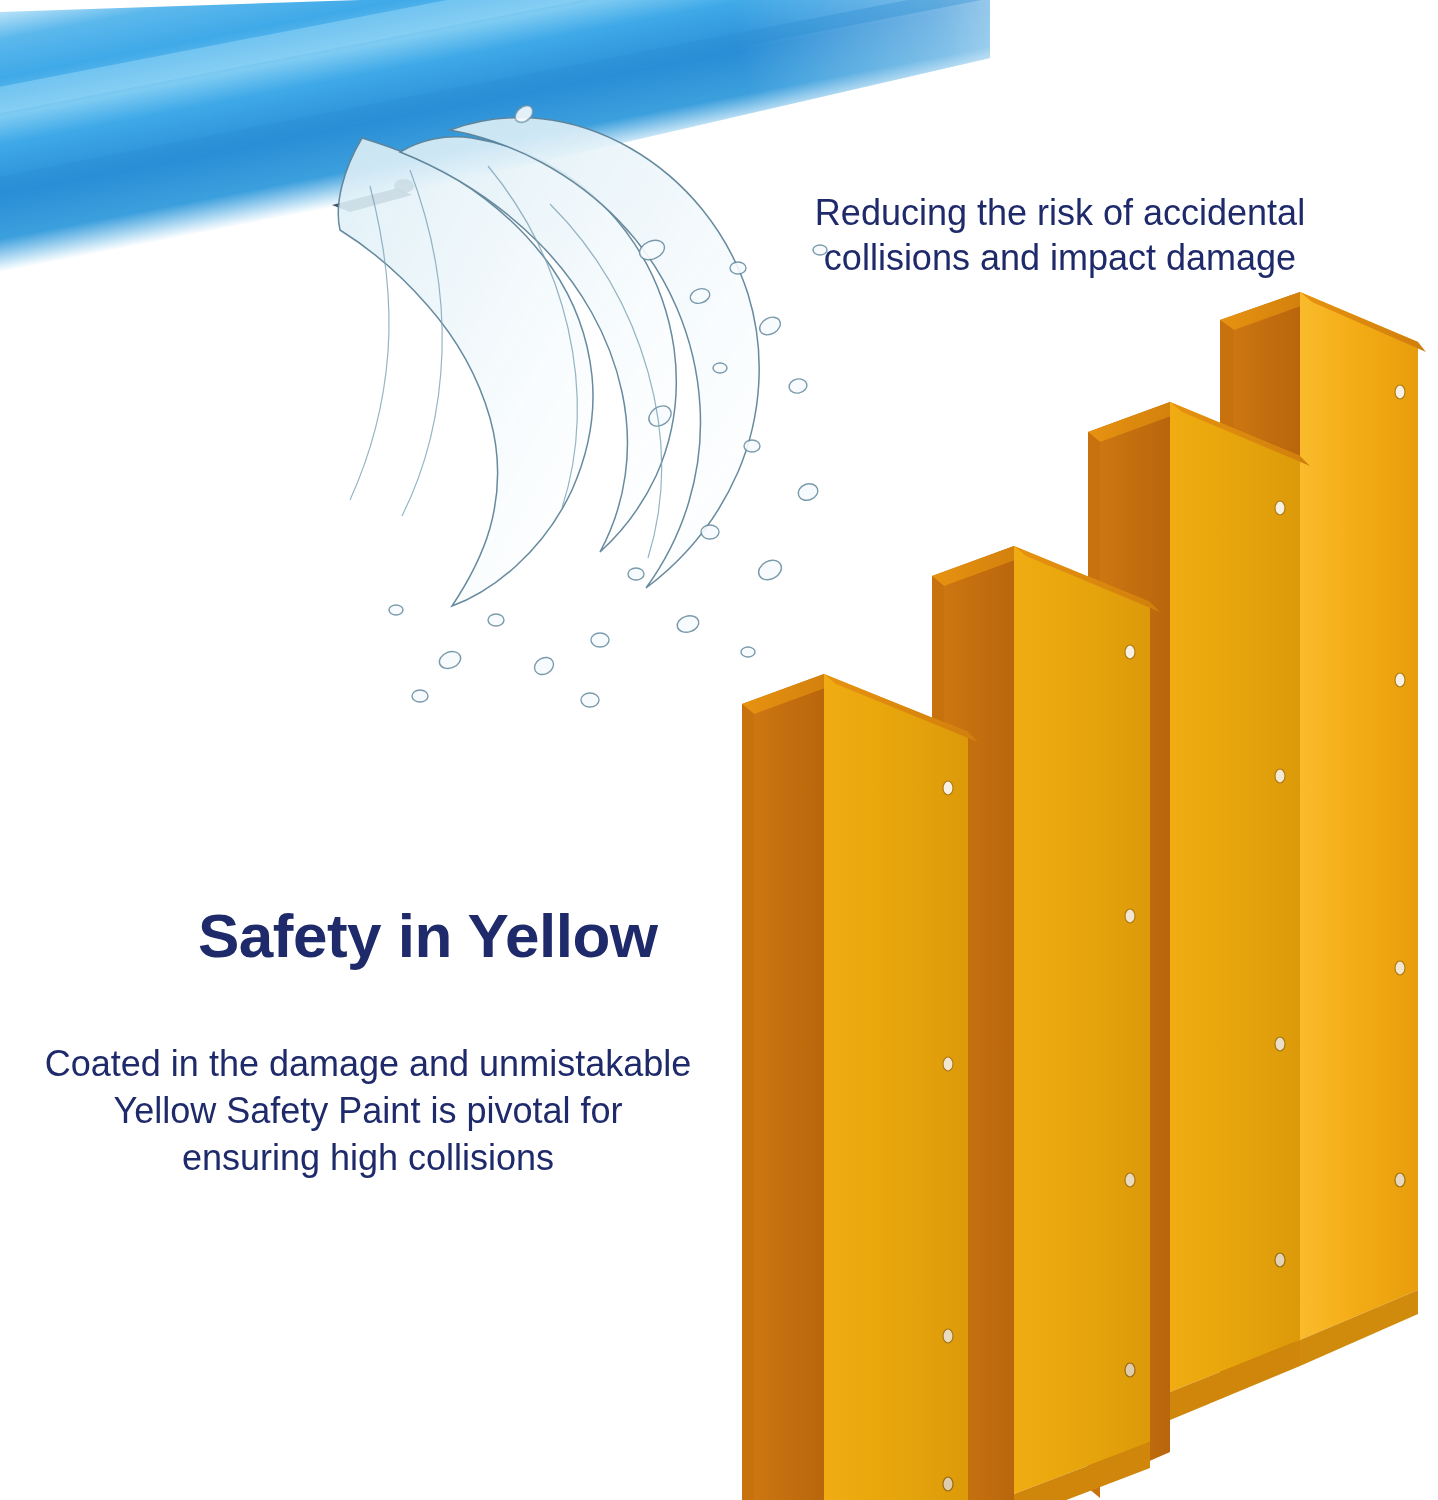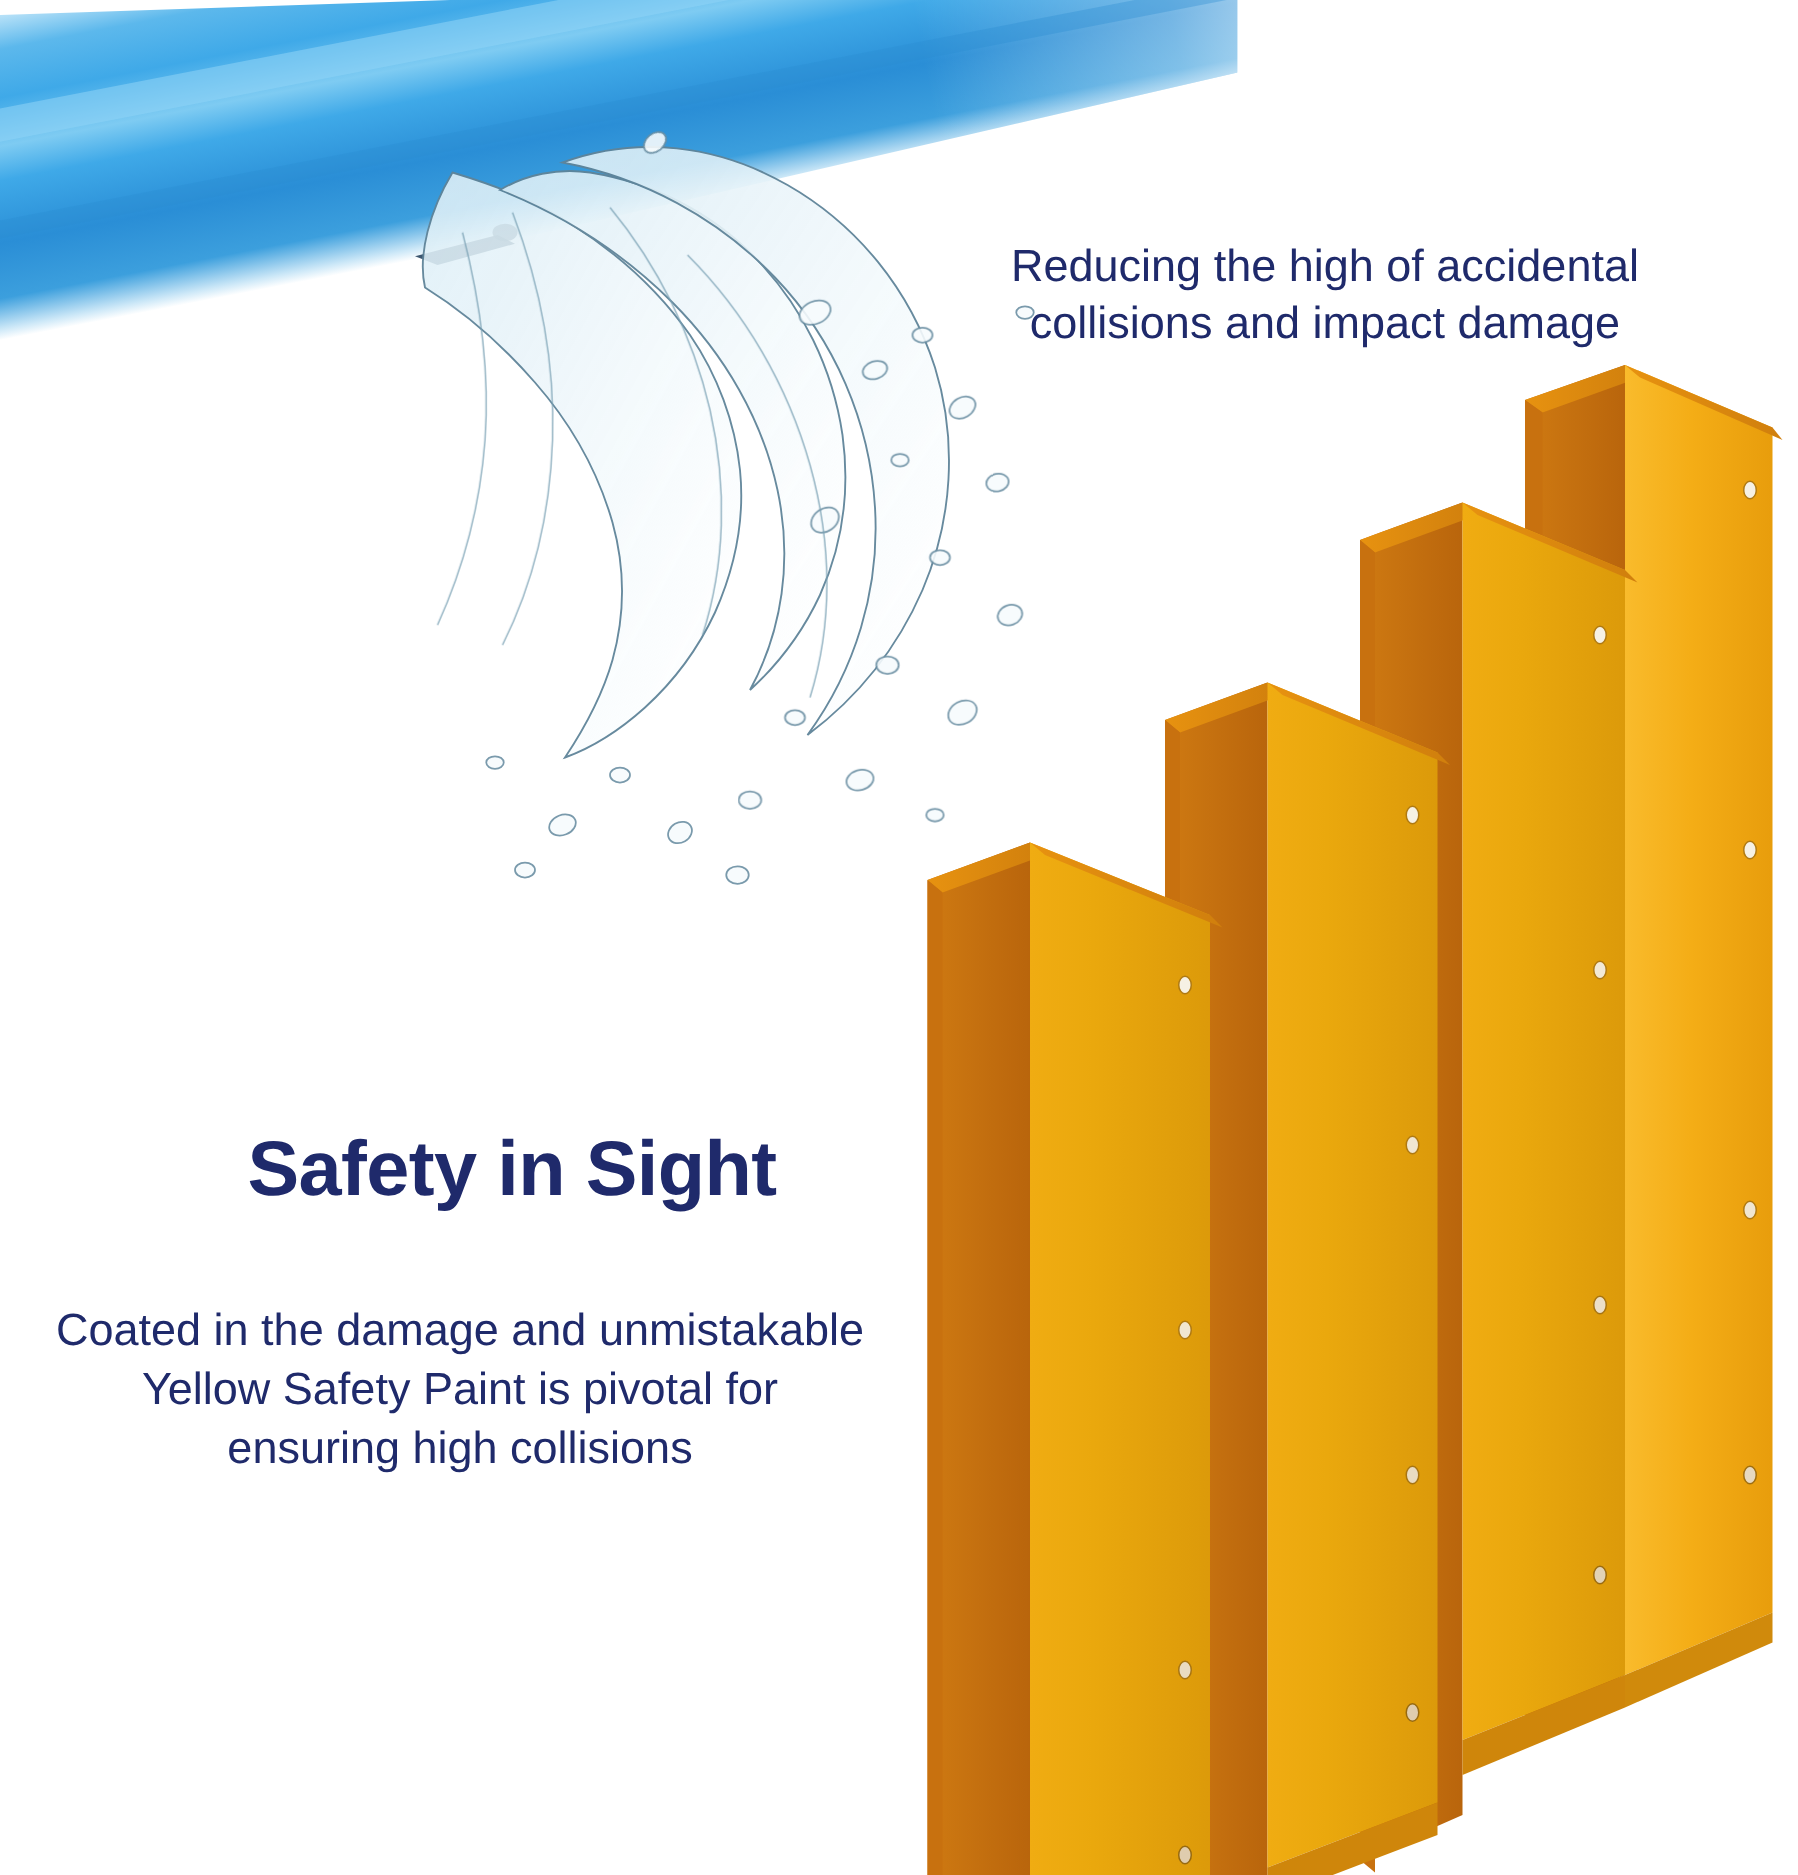"Reducing the high of accidental" div { text: high -> risk }
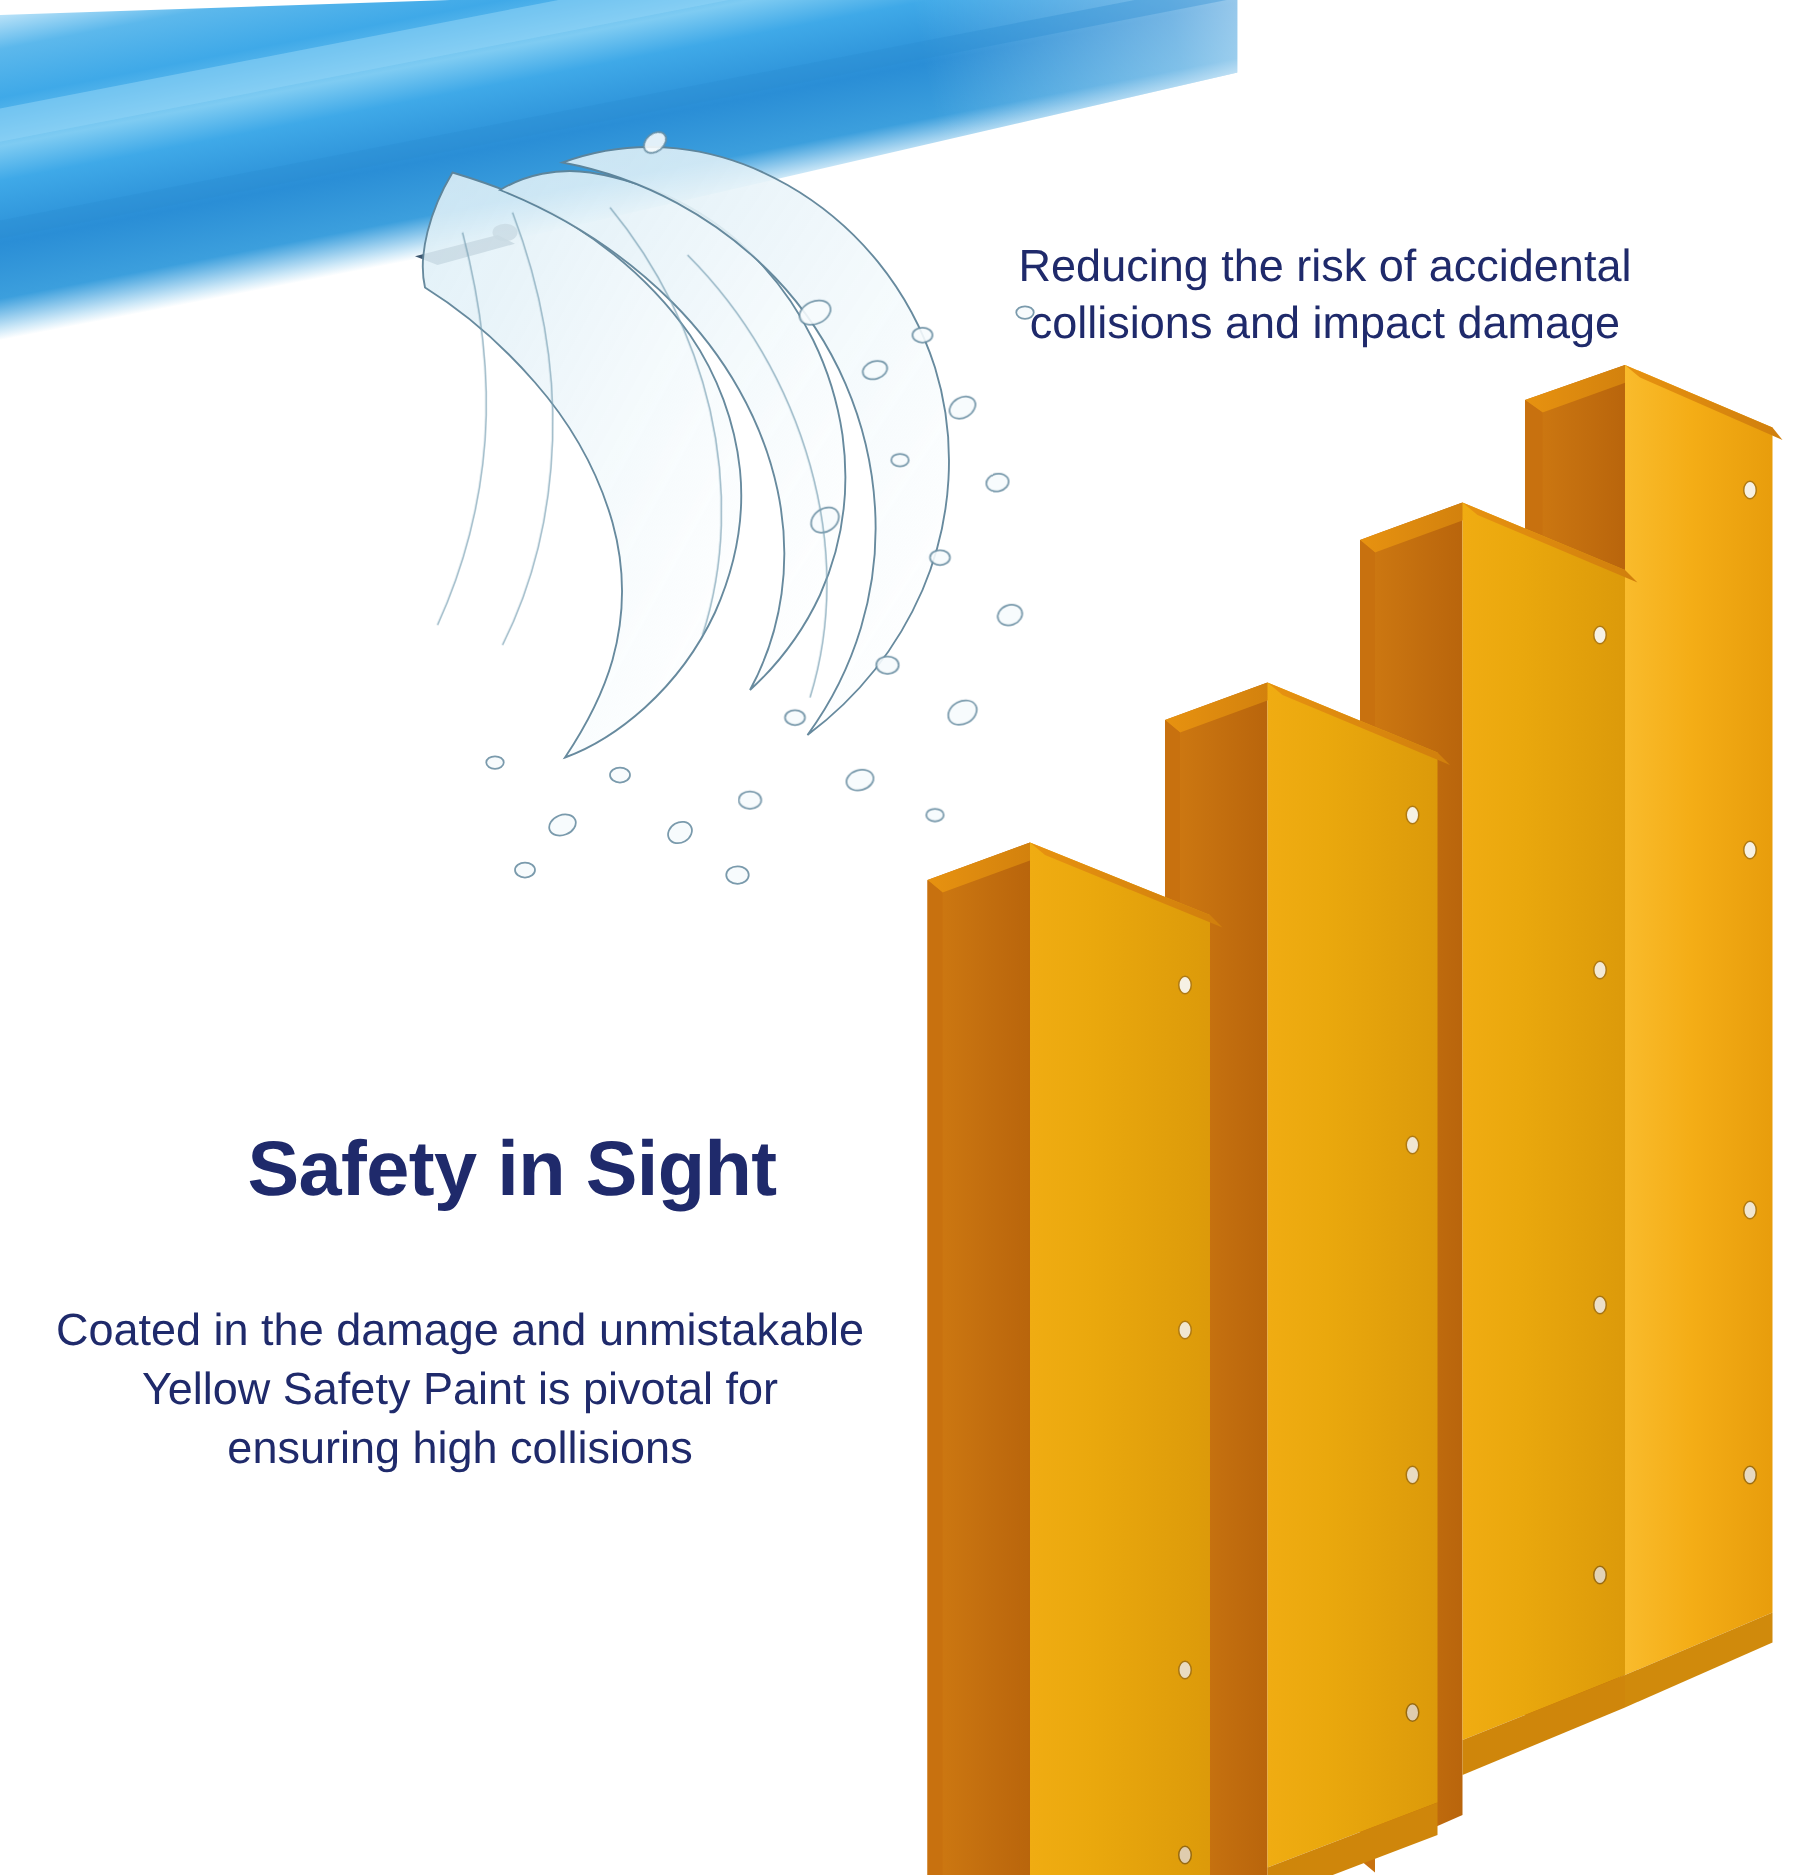"Safety in Sight" div.headline { text: Sight -> Yellow }
